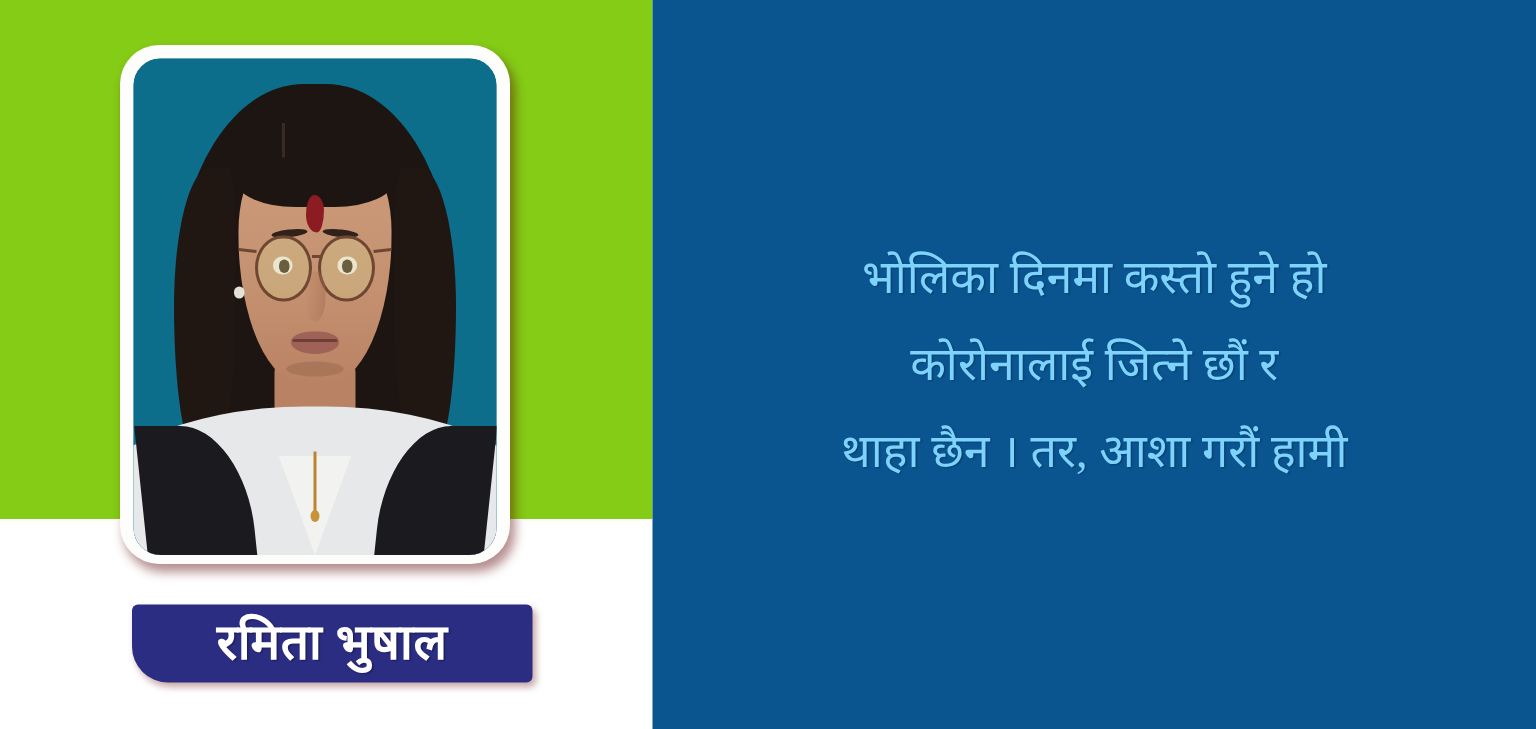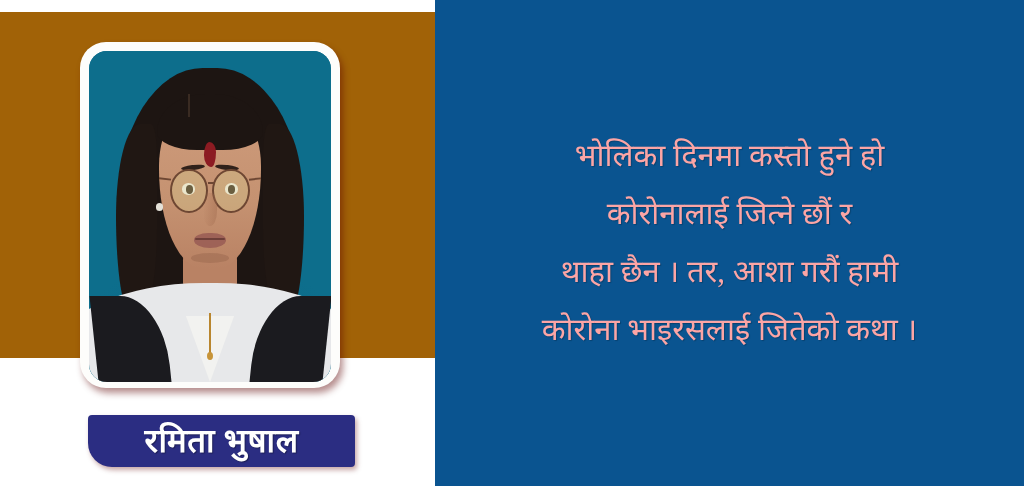"भोलिका दिनमा कस्तो हुने हो" .quote-line { color: #fca5a5 -> #7dd3fc }
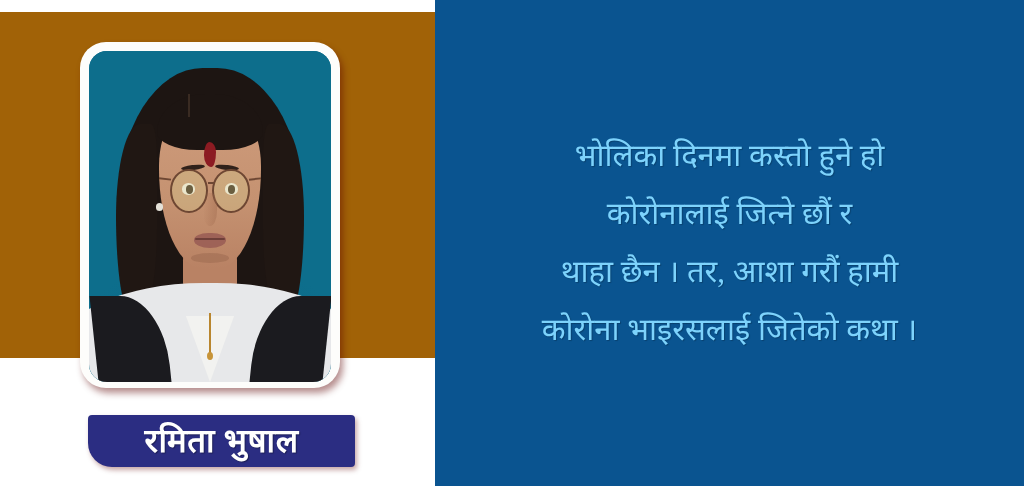"कोरोना भाइरसलाई जितेको कथा ।" div.quote-line { html: <div>कोरोना भाइरसलाई जितेको कथा ।</div> -> none }
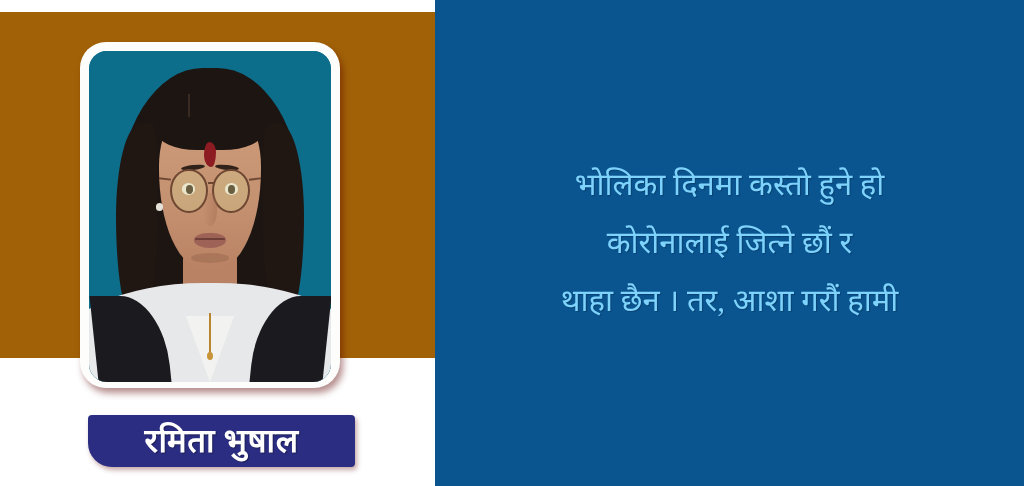"रमिता भुषाल" .left-panel { background: #a16207 -> #84cc16; margin-top: 12px -> none }
